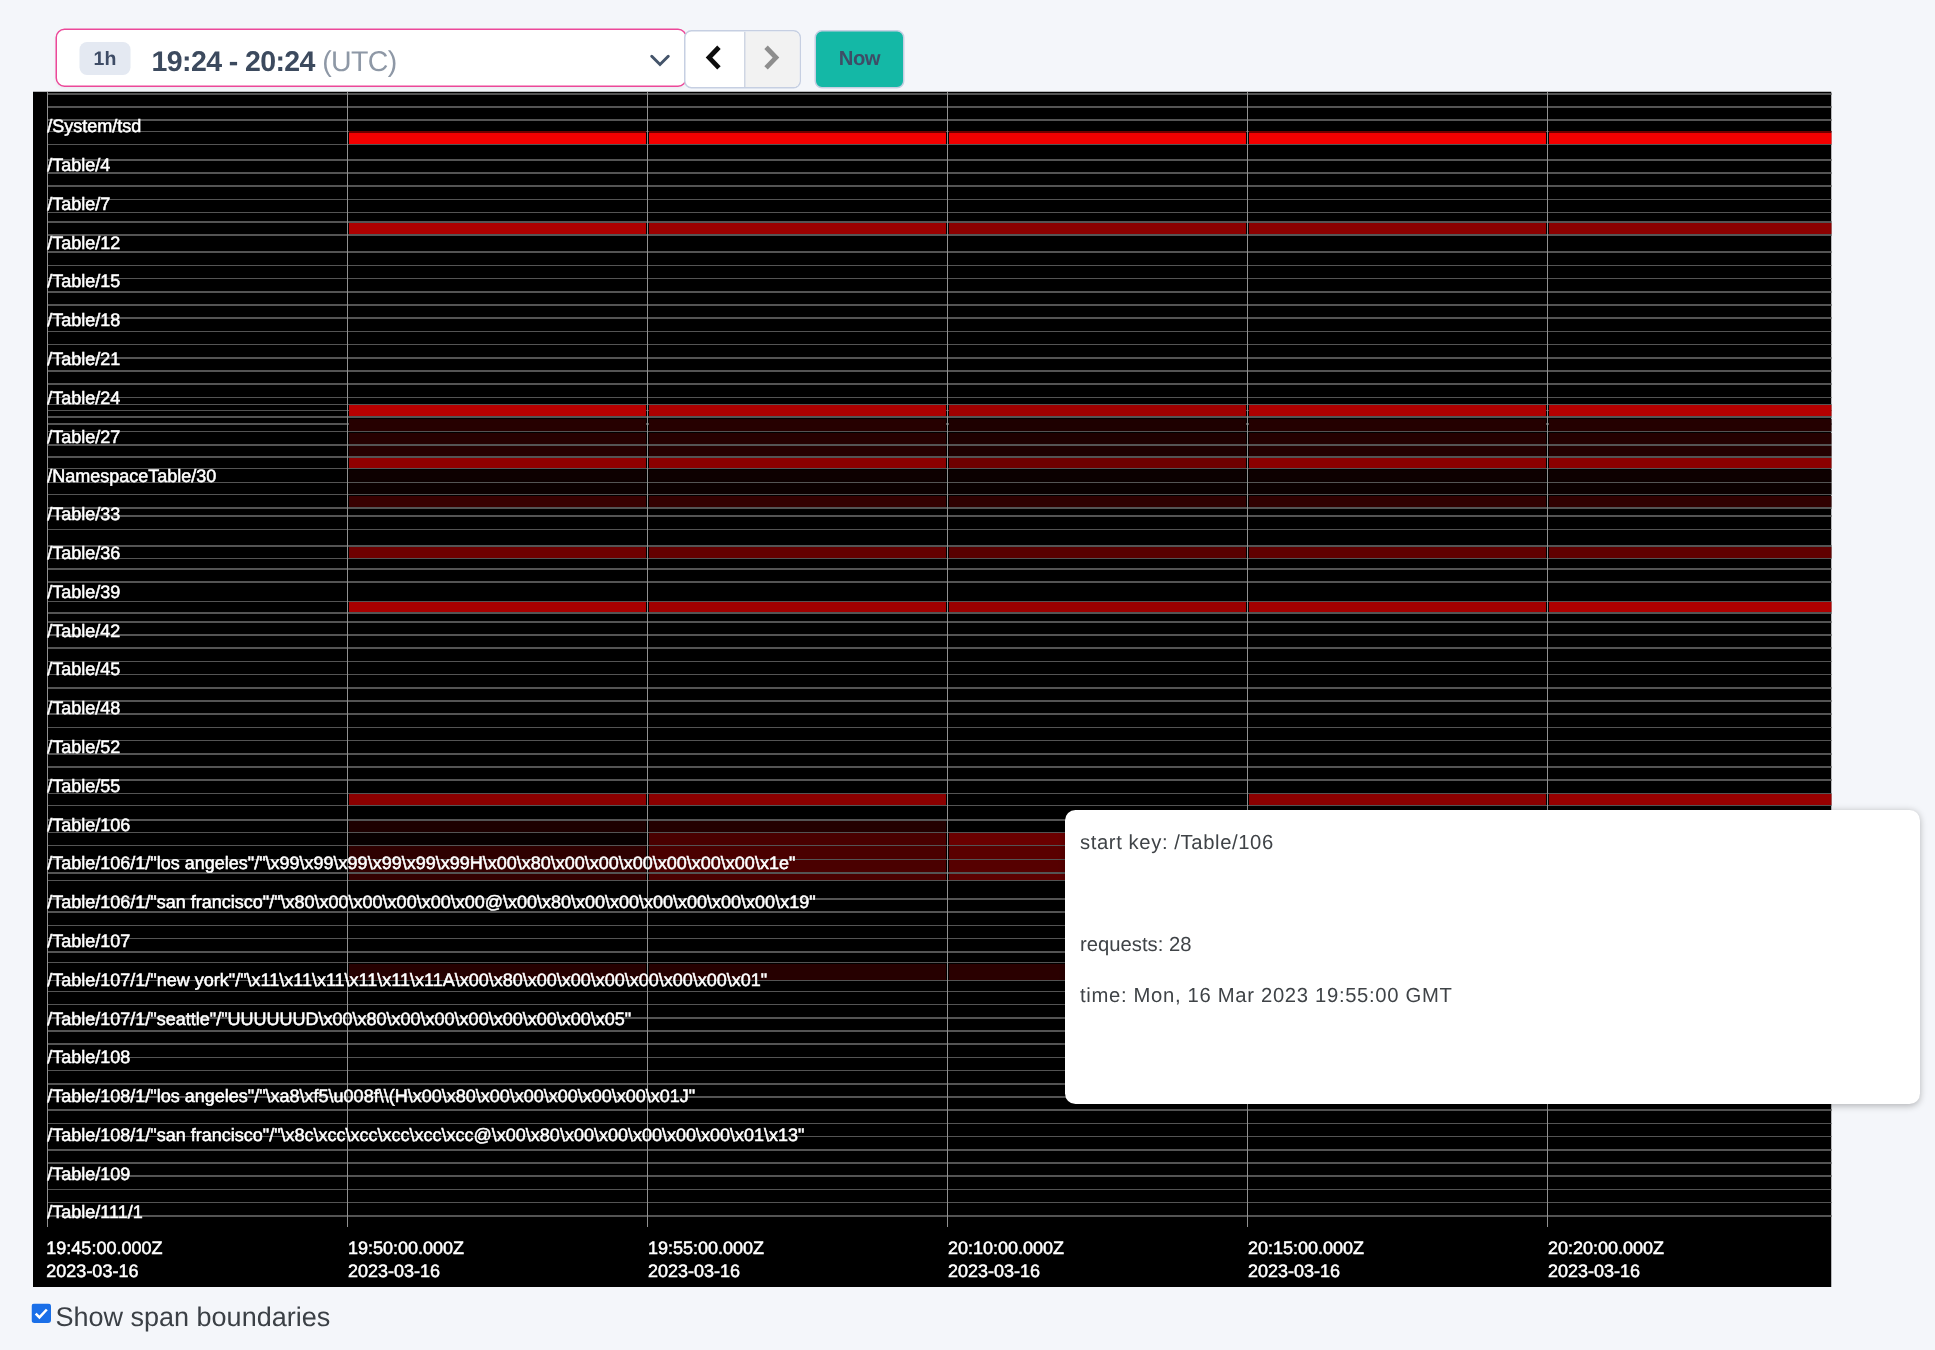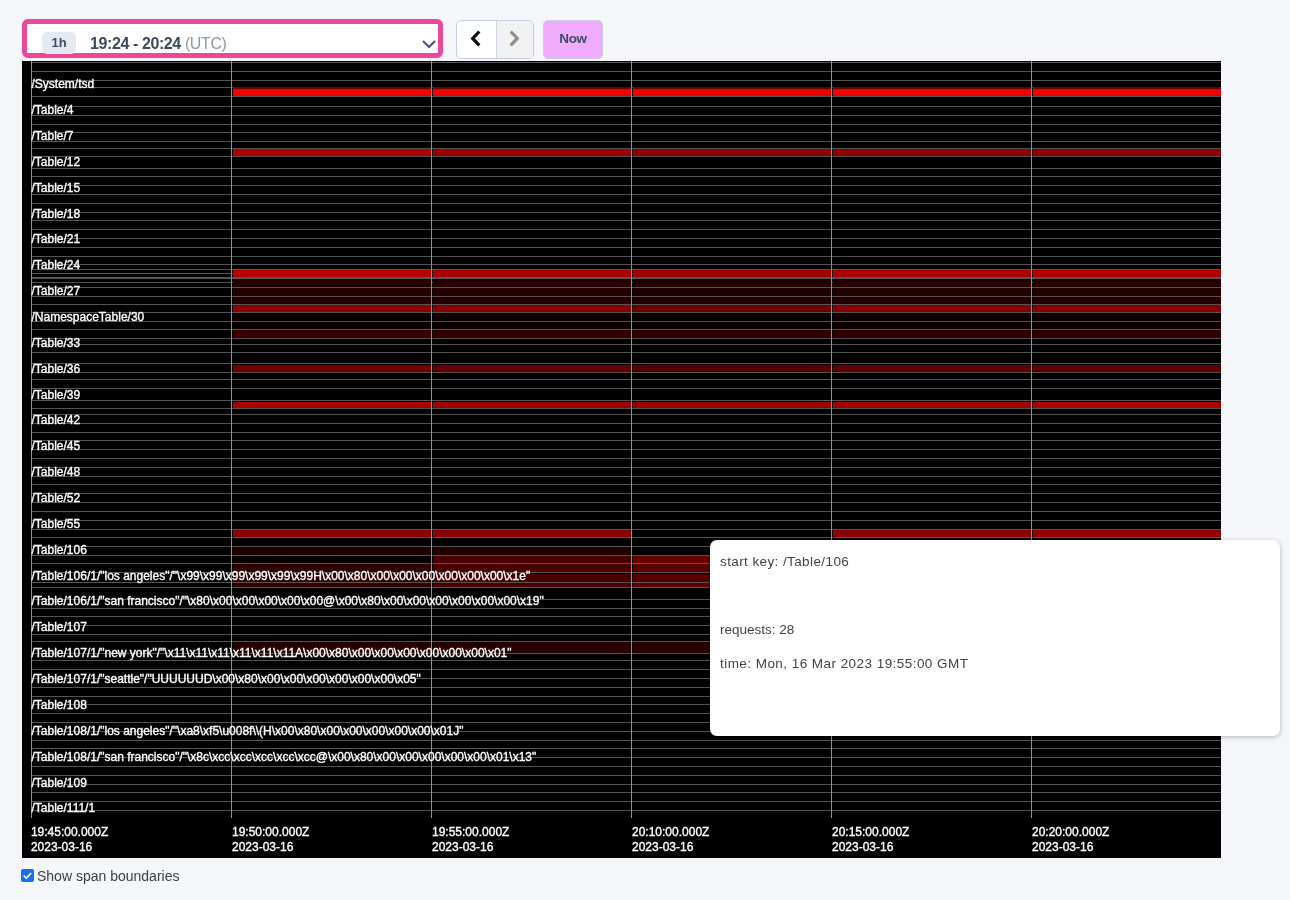"1h" #select { border: 5px solid #ec4899 -> 1px solid #ec4899; left: 22px -> 37px }
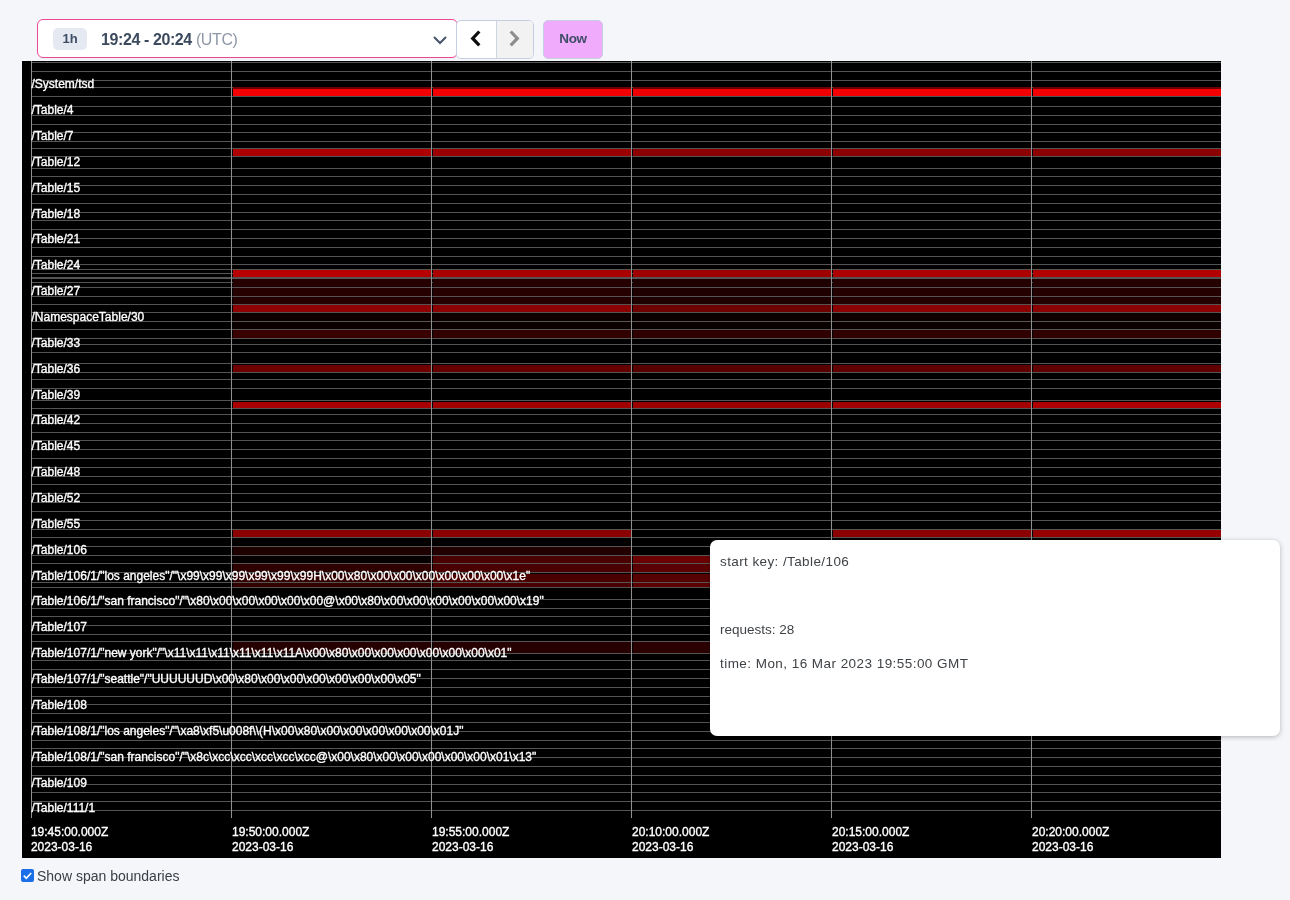"19:24 - 20:24 (UTC)" #trange { font-size: 16px -> 19px }
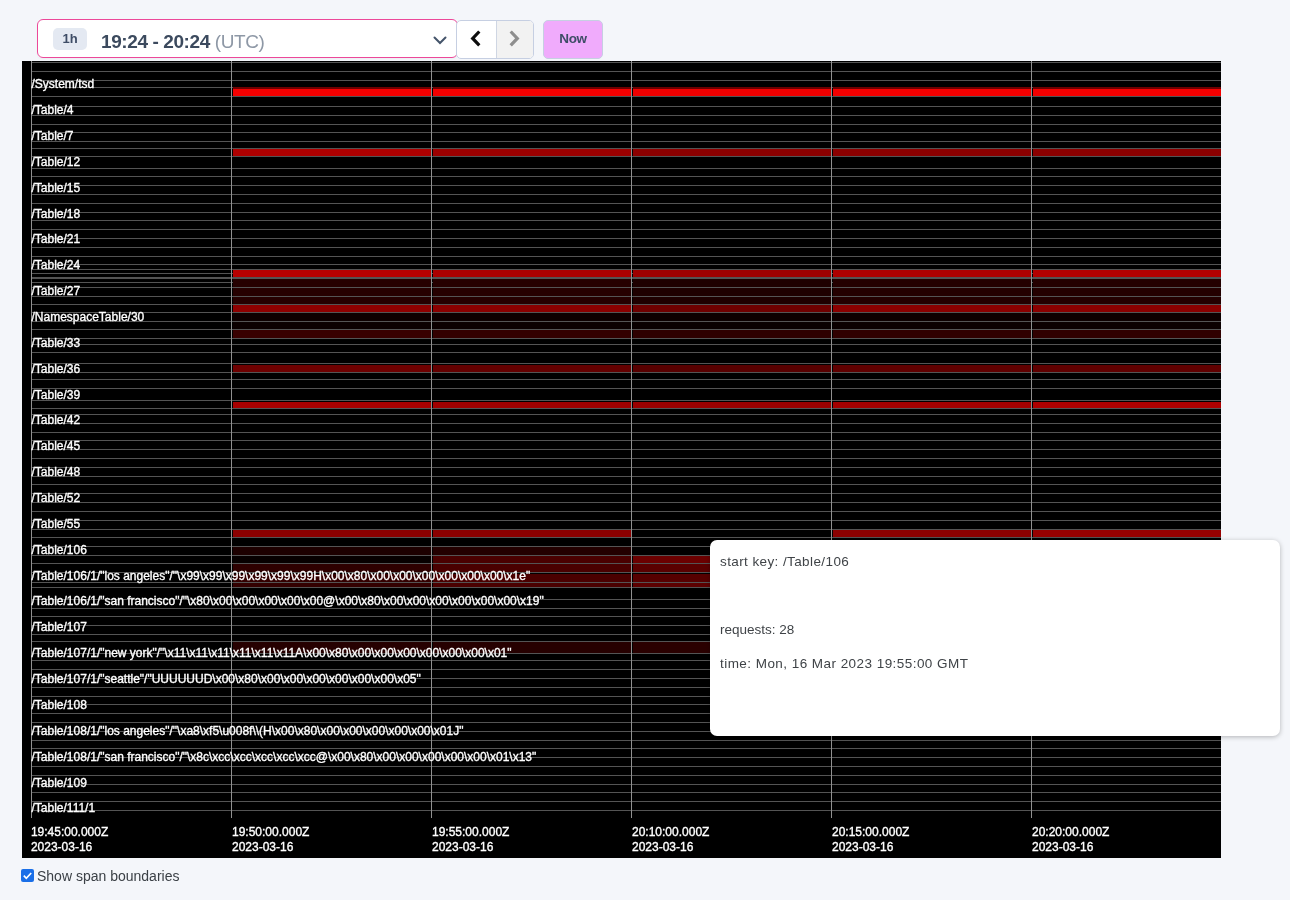"Now" #nowbtn { background: #f0abfc -> #14b8a6 }
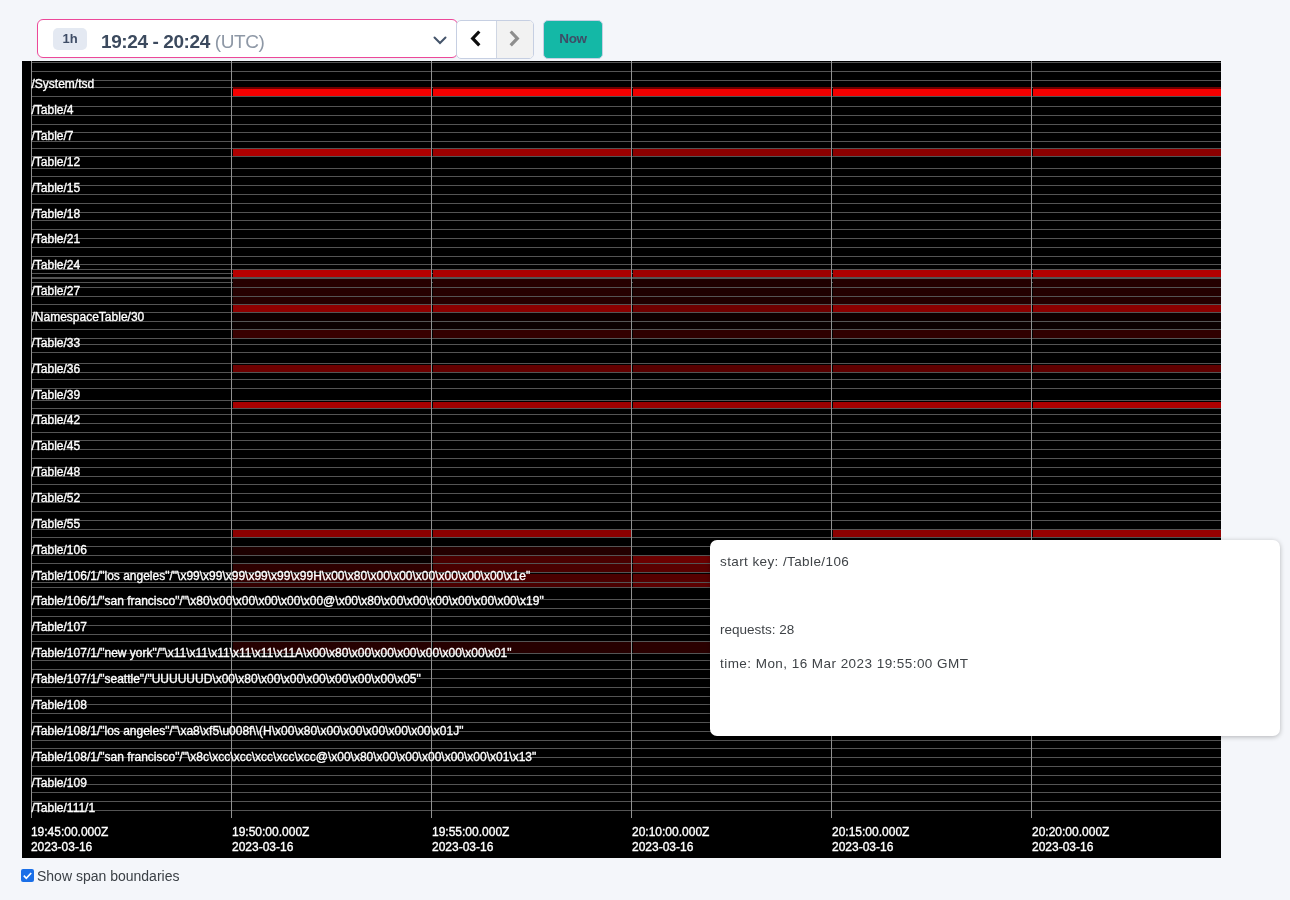"Show span boundaries" #cblabel { font-size: 14px -> 18px }
